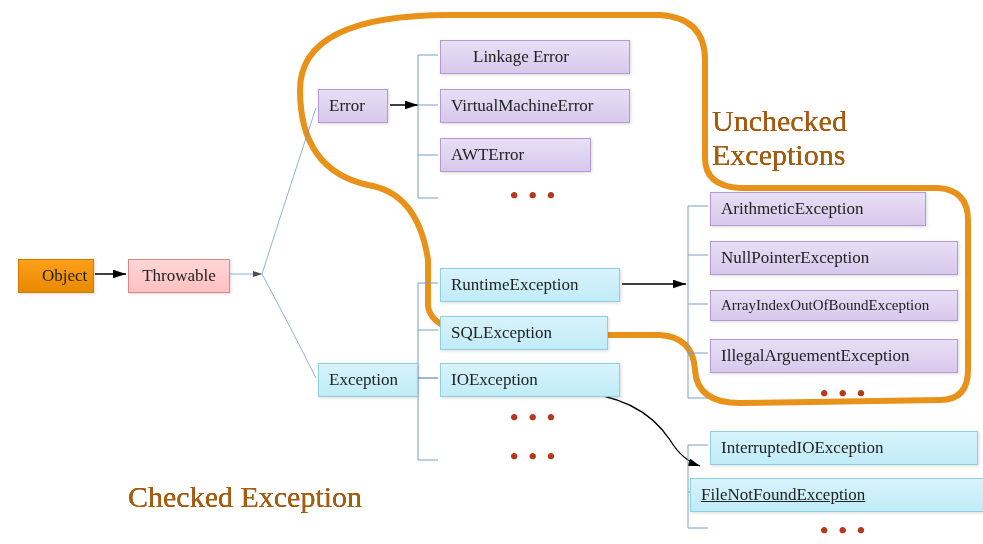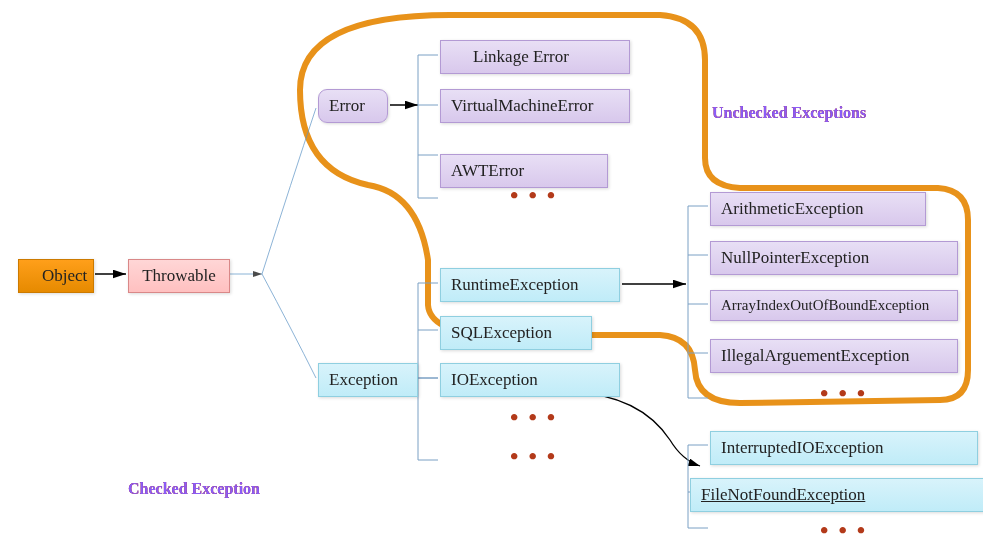"Error" div.box { border-radius: 9px -> none }
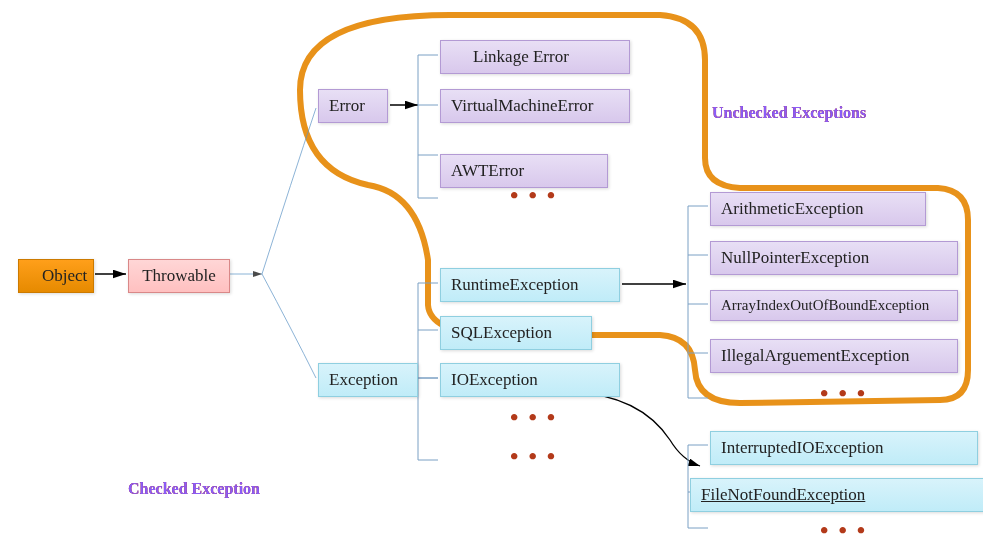"Unchecked Exceptions" .label-red { color: #8b5cf6 -> #a16207; font-size: 16px -> 30px; font-weight: bold -> normal }
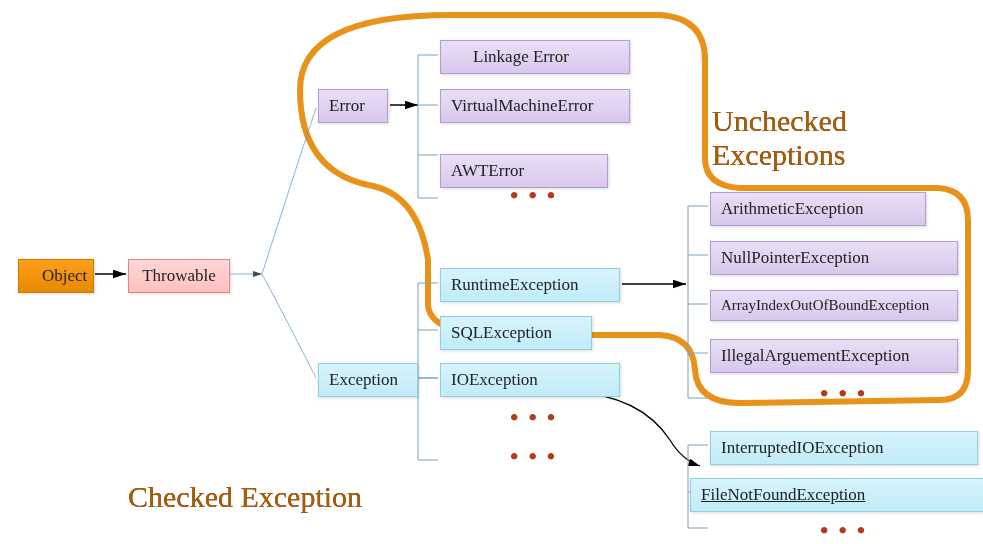"AWTError" div.box { top: 154px -> 138px; width: 168px -> 151px }
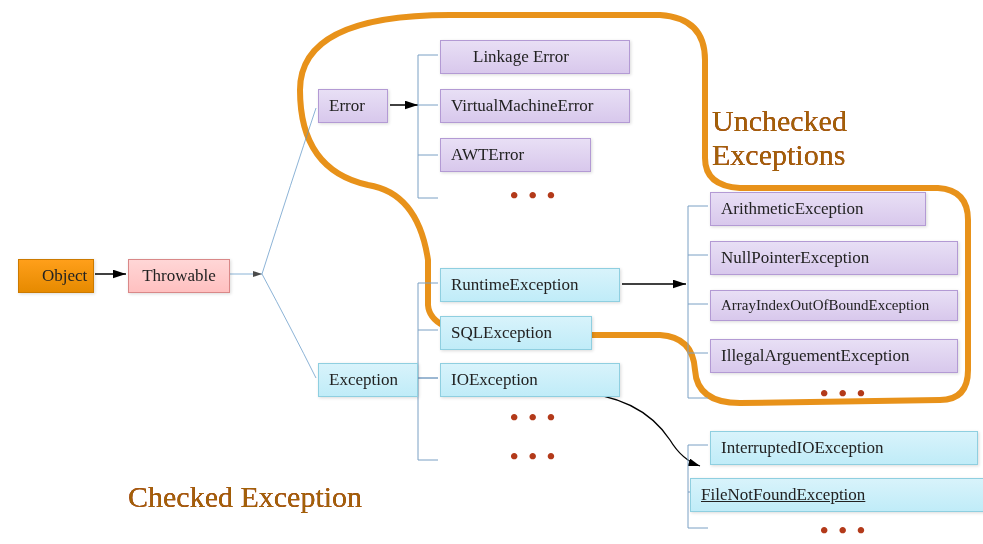"SQLException" div.box { width: 152px -> 168px }
